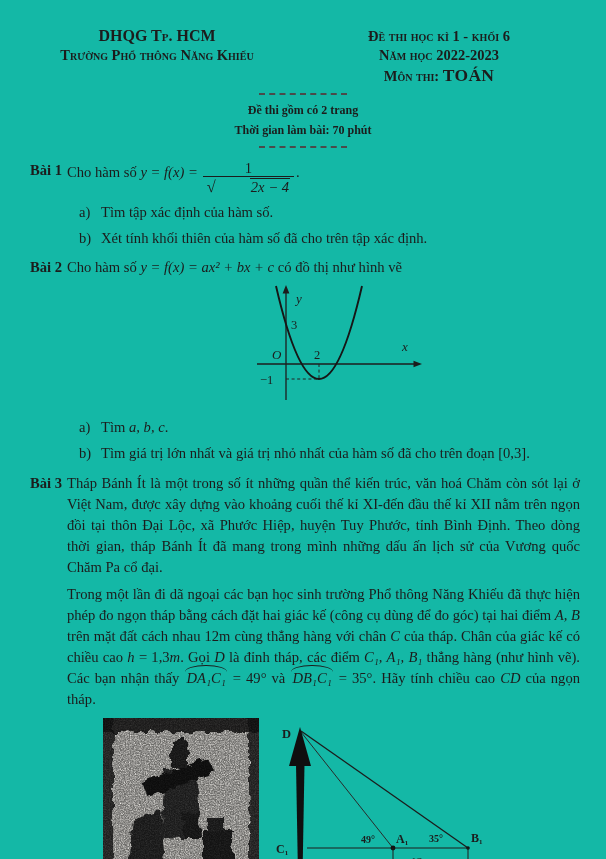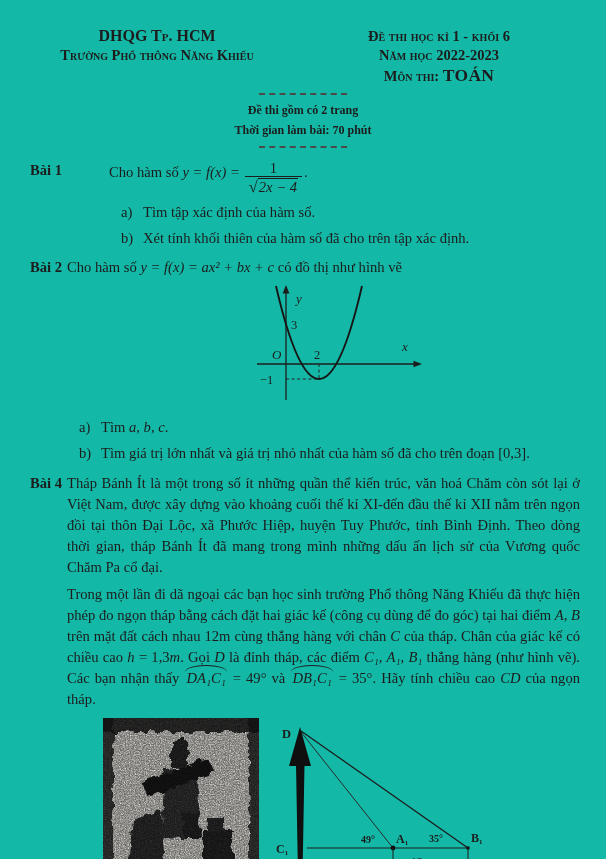"Bài 1" .prob1 { gap: 42px -> none }
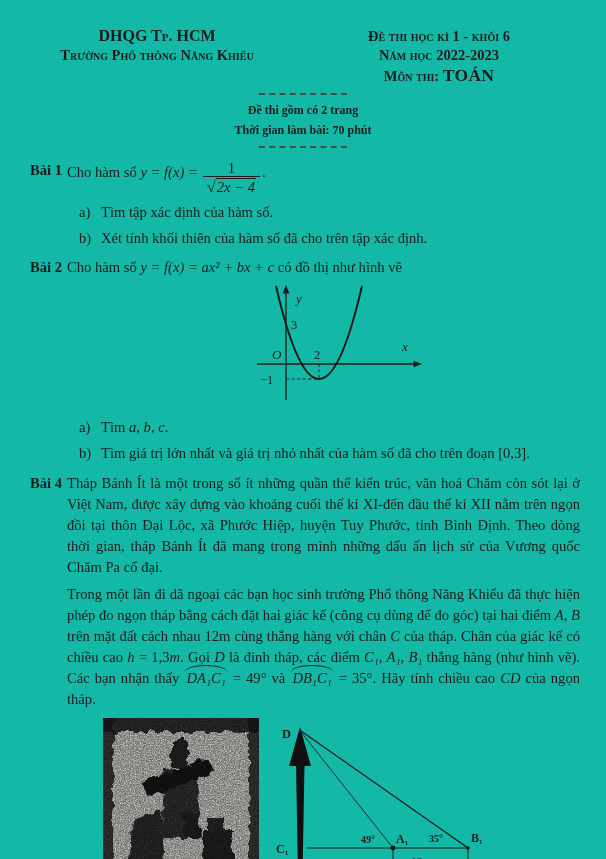"2x − 4" .rad { margin-left: none -> 34px }
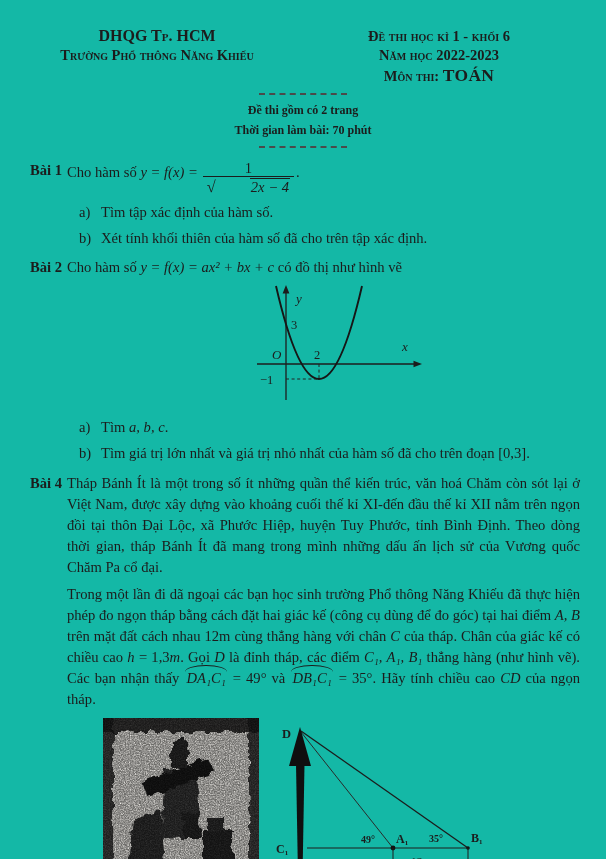"Bài 4" div.plabel { text: 4 -> 3 }
